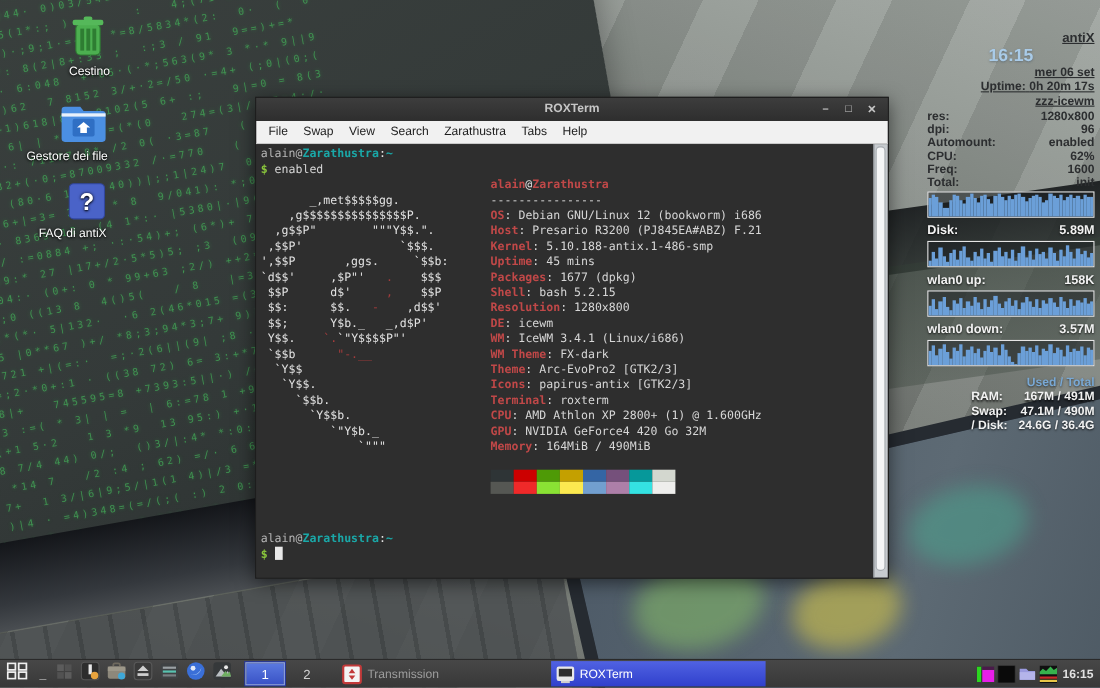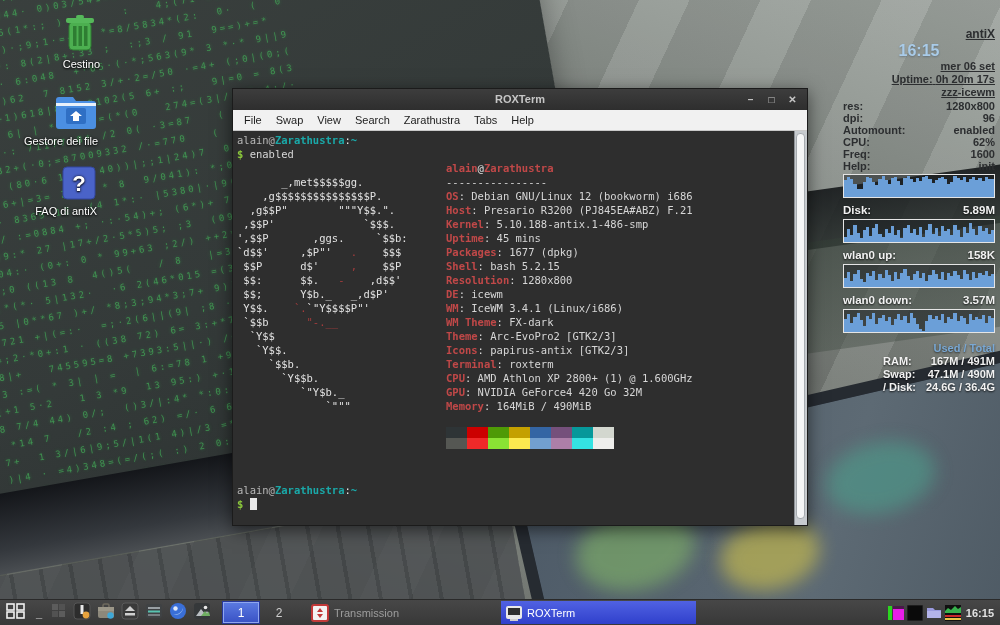"Help:" span { text: Help -> Total }
